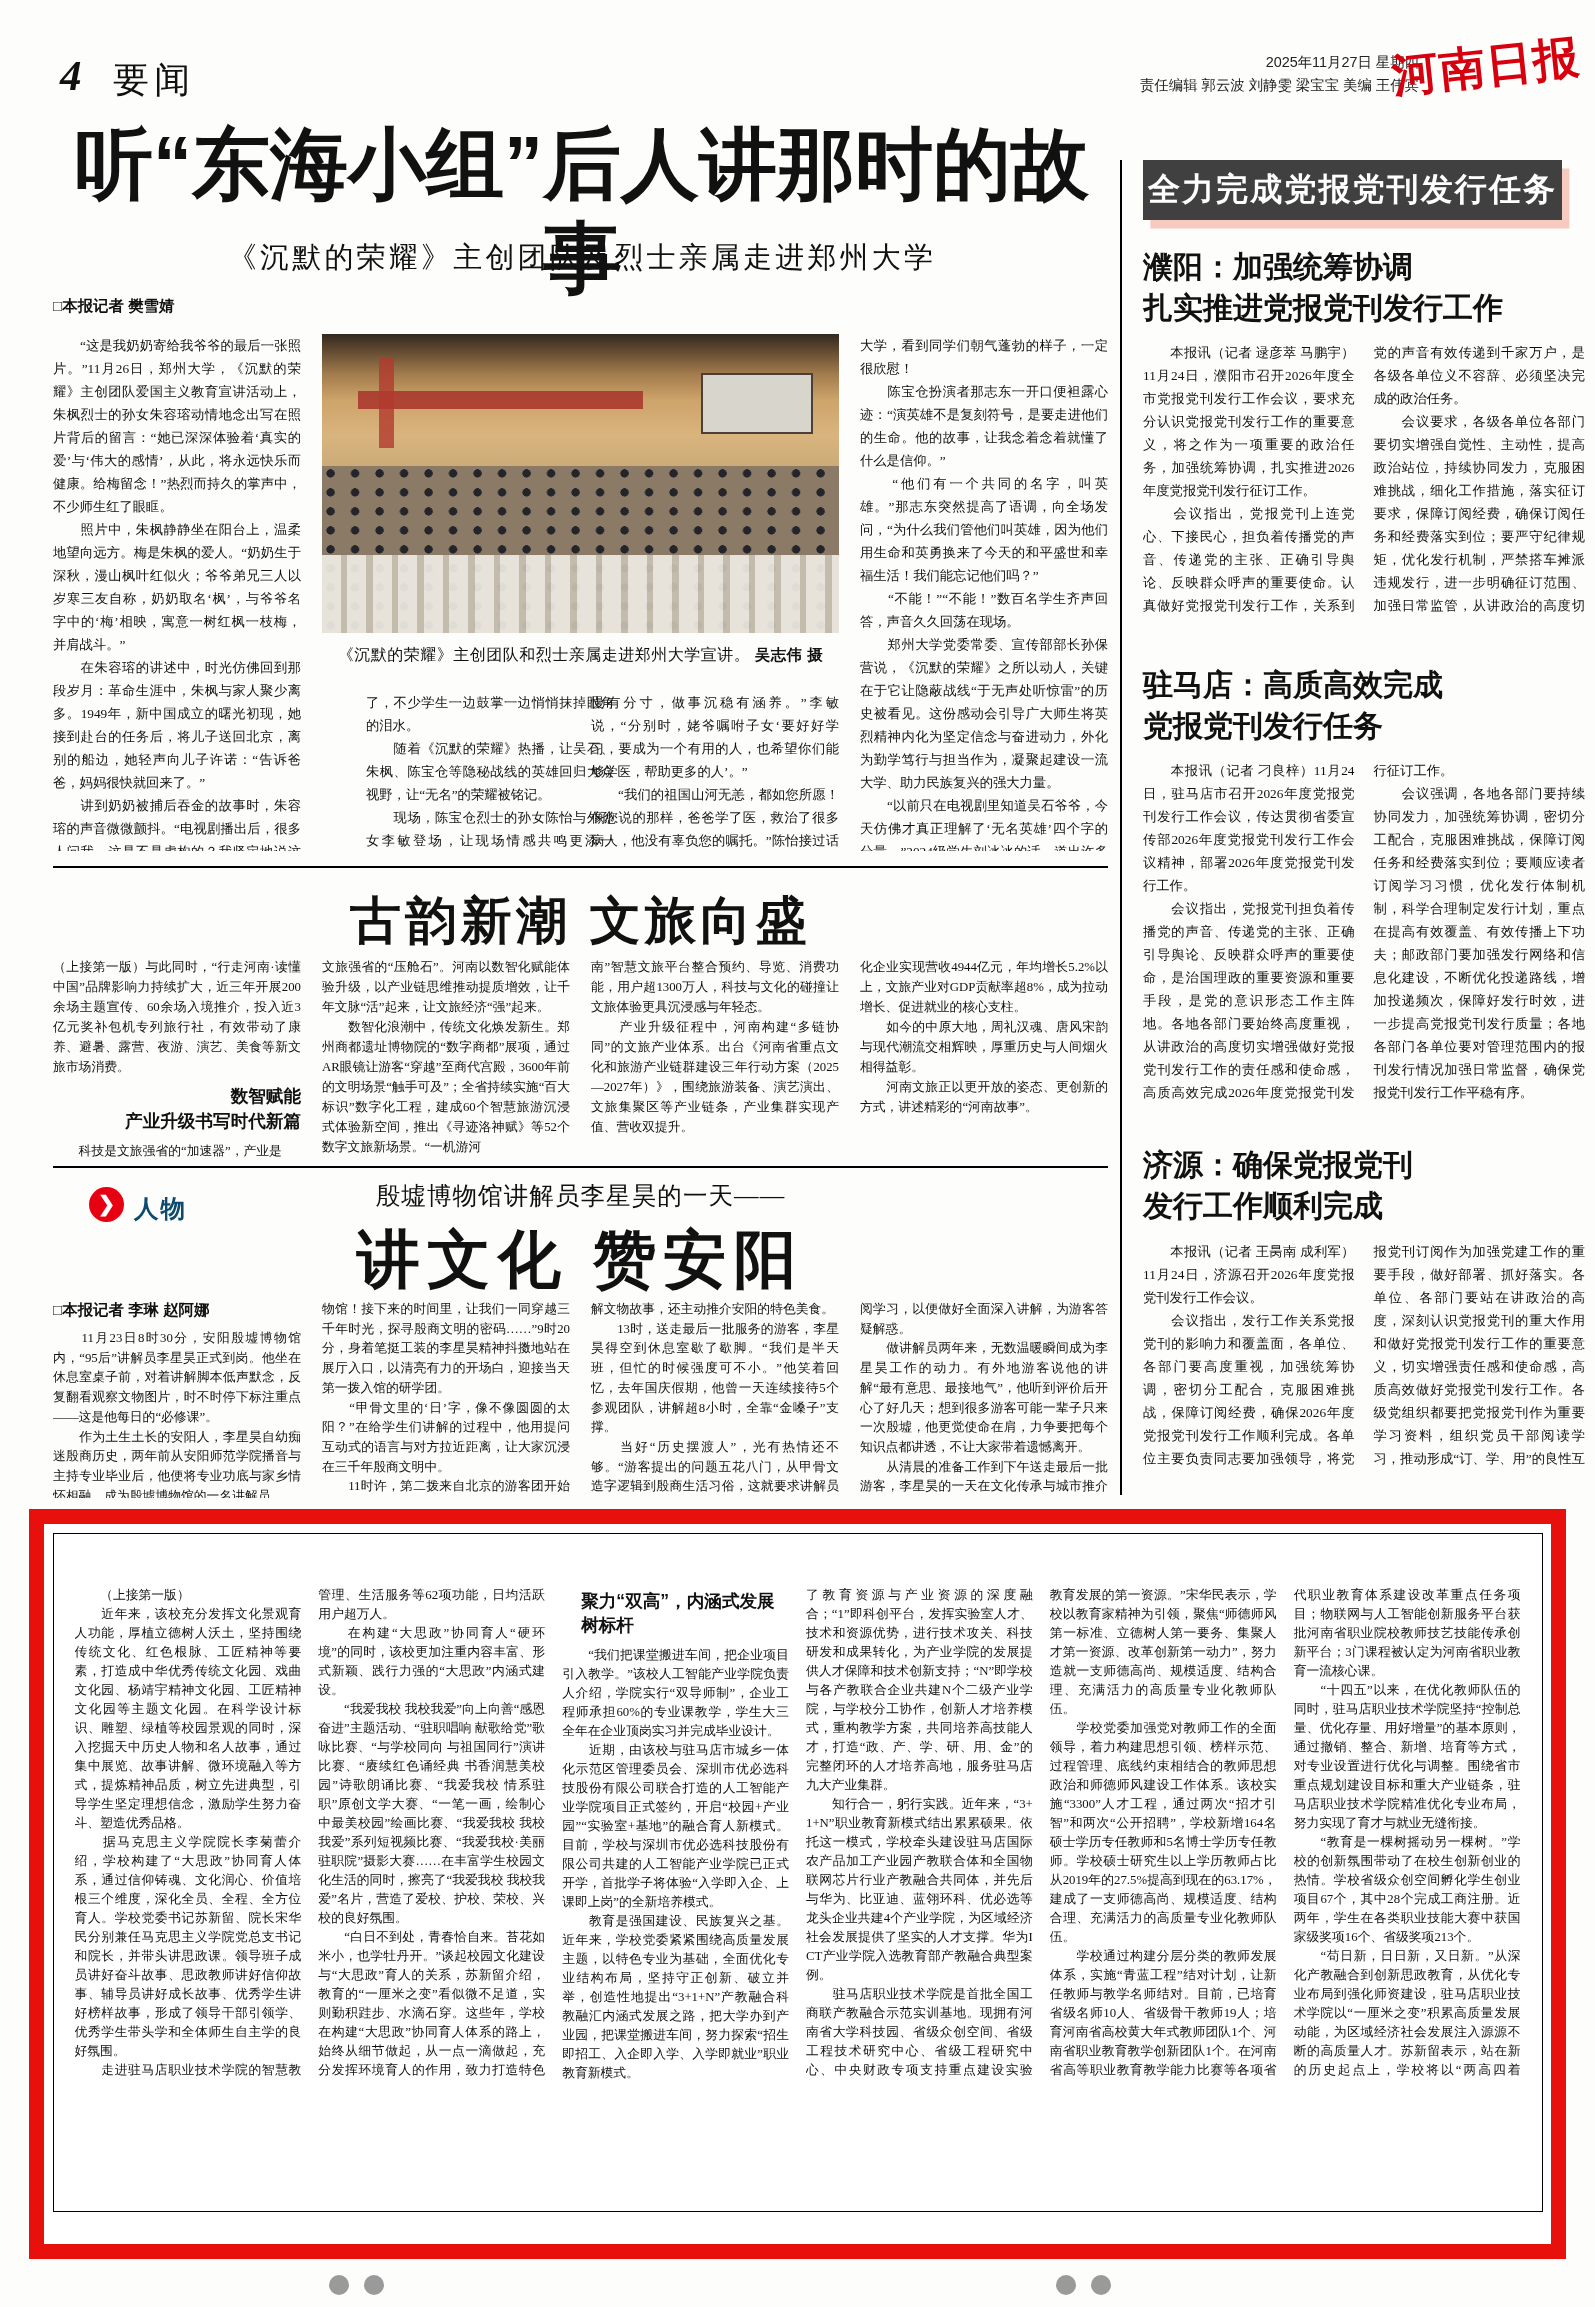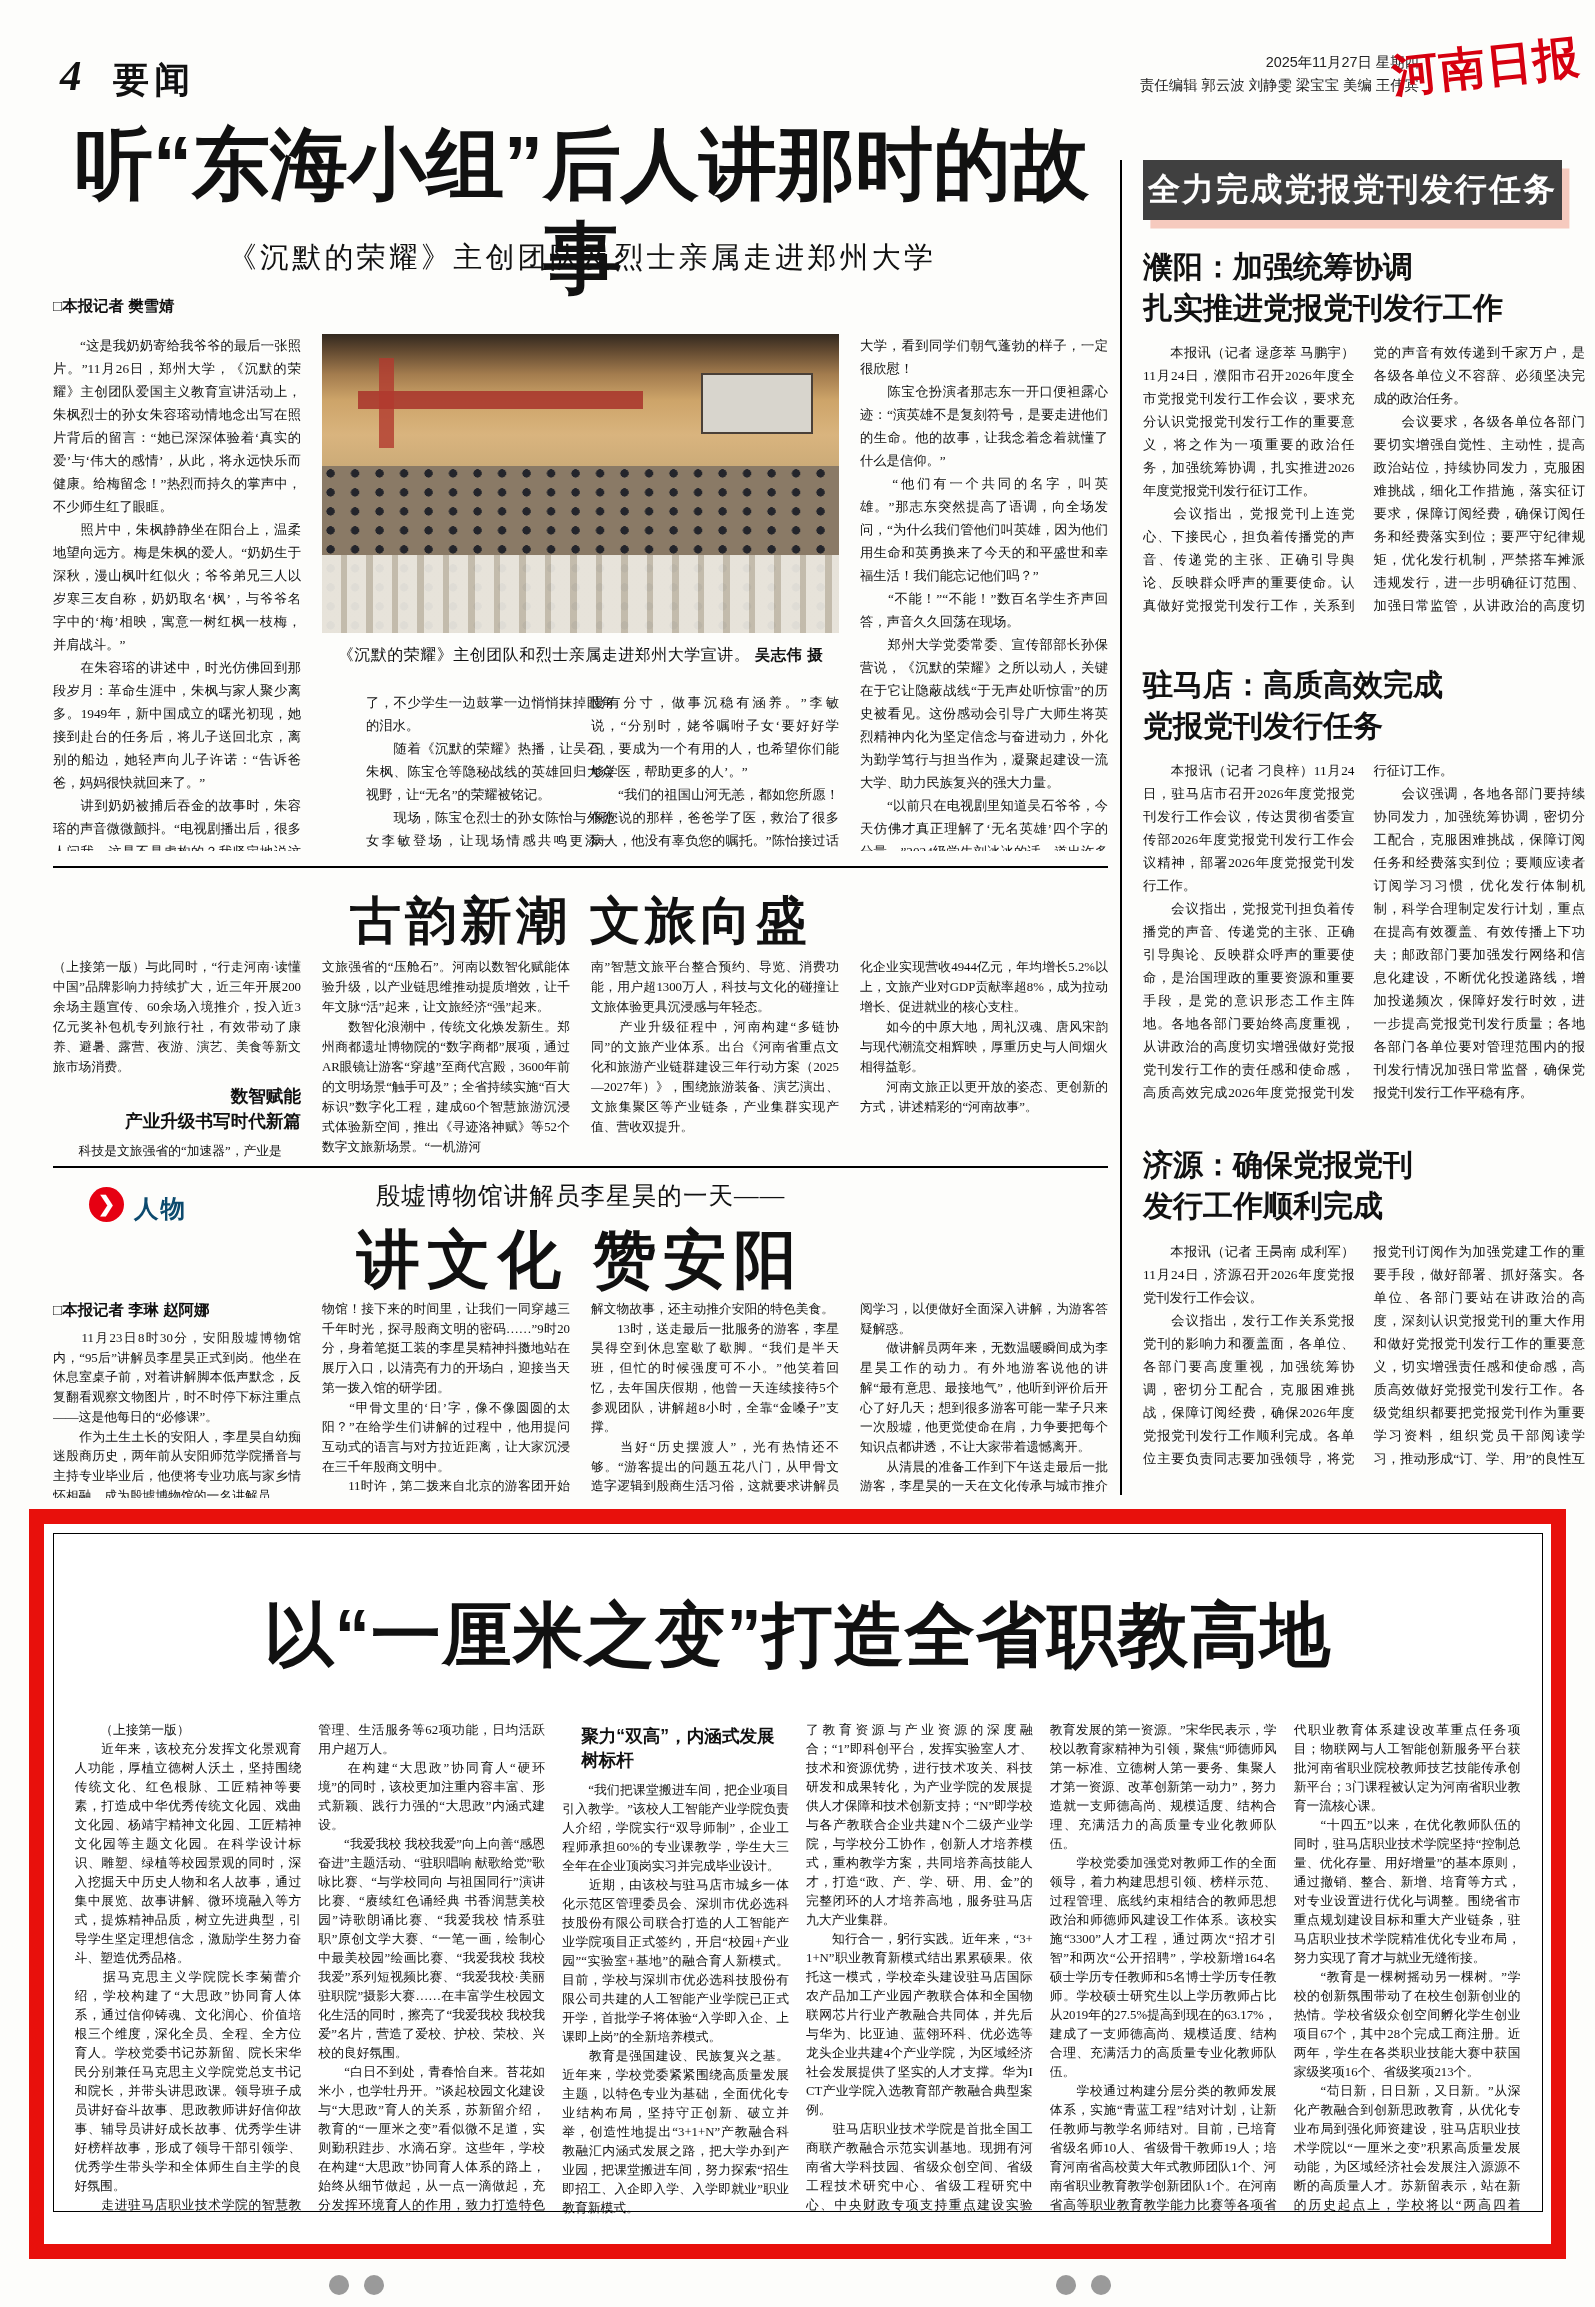"要闻" .secname { font-weight: 700 -> 400 }
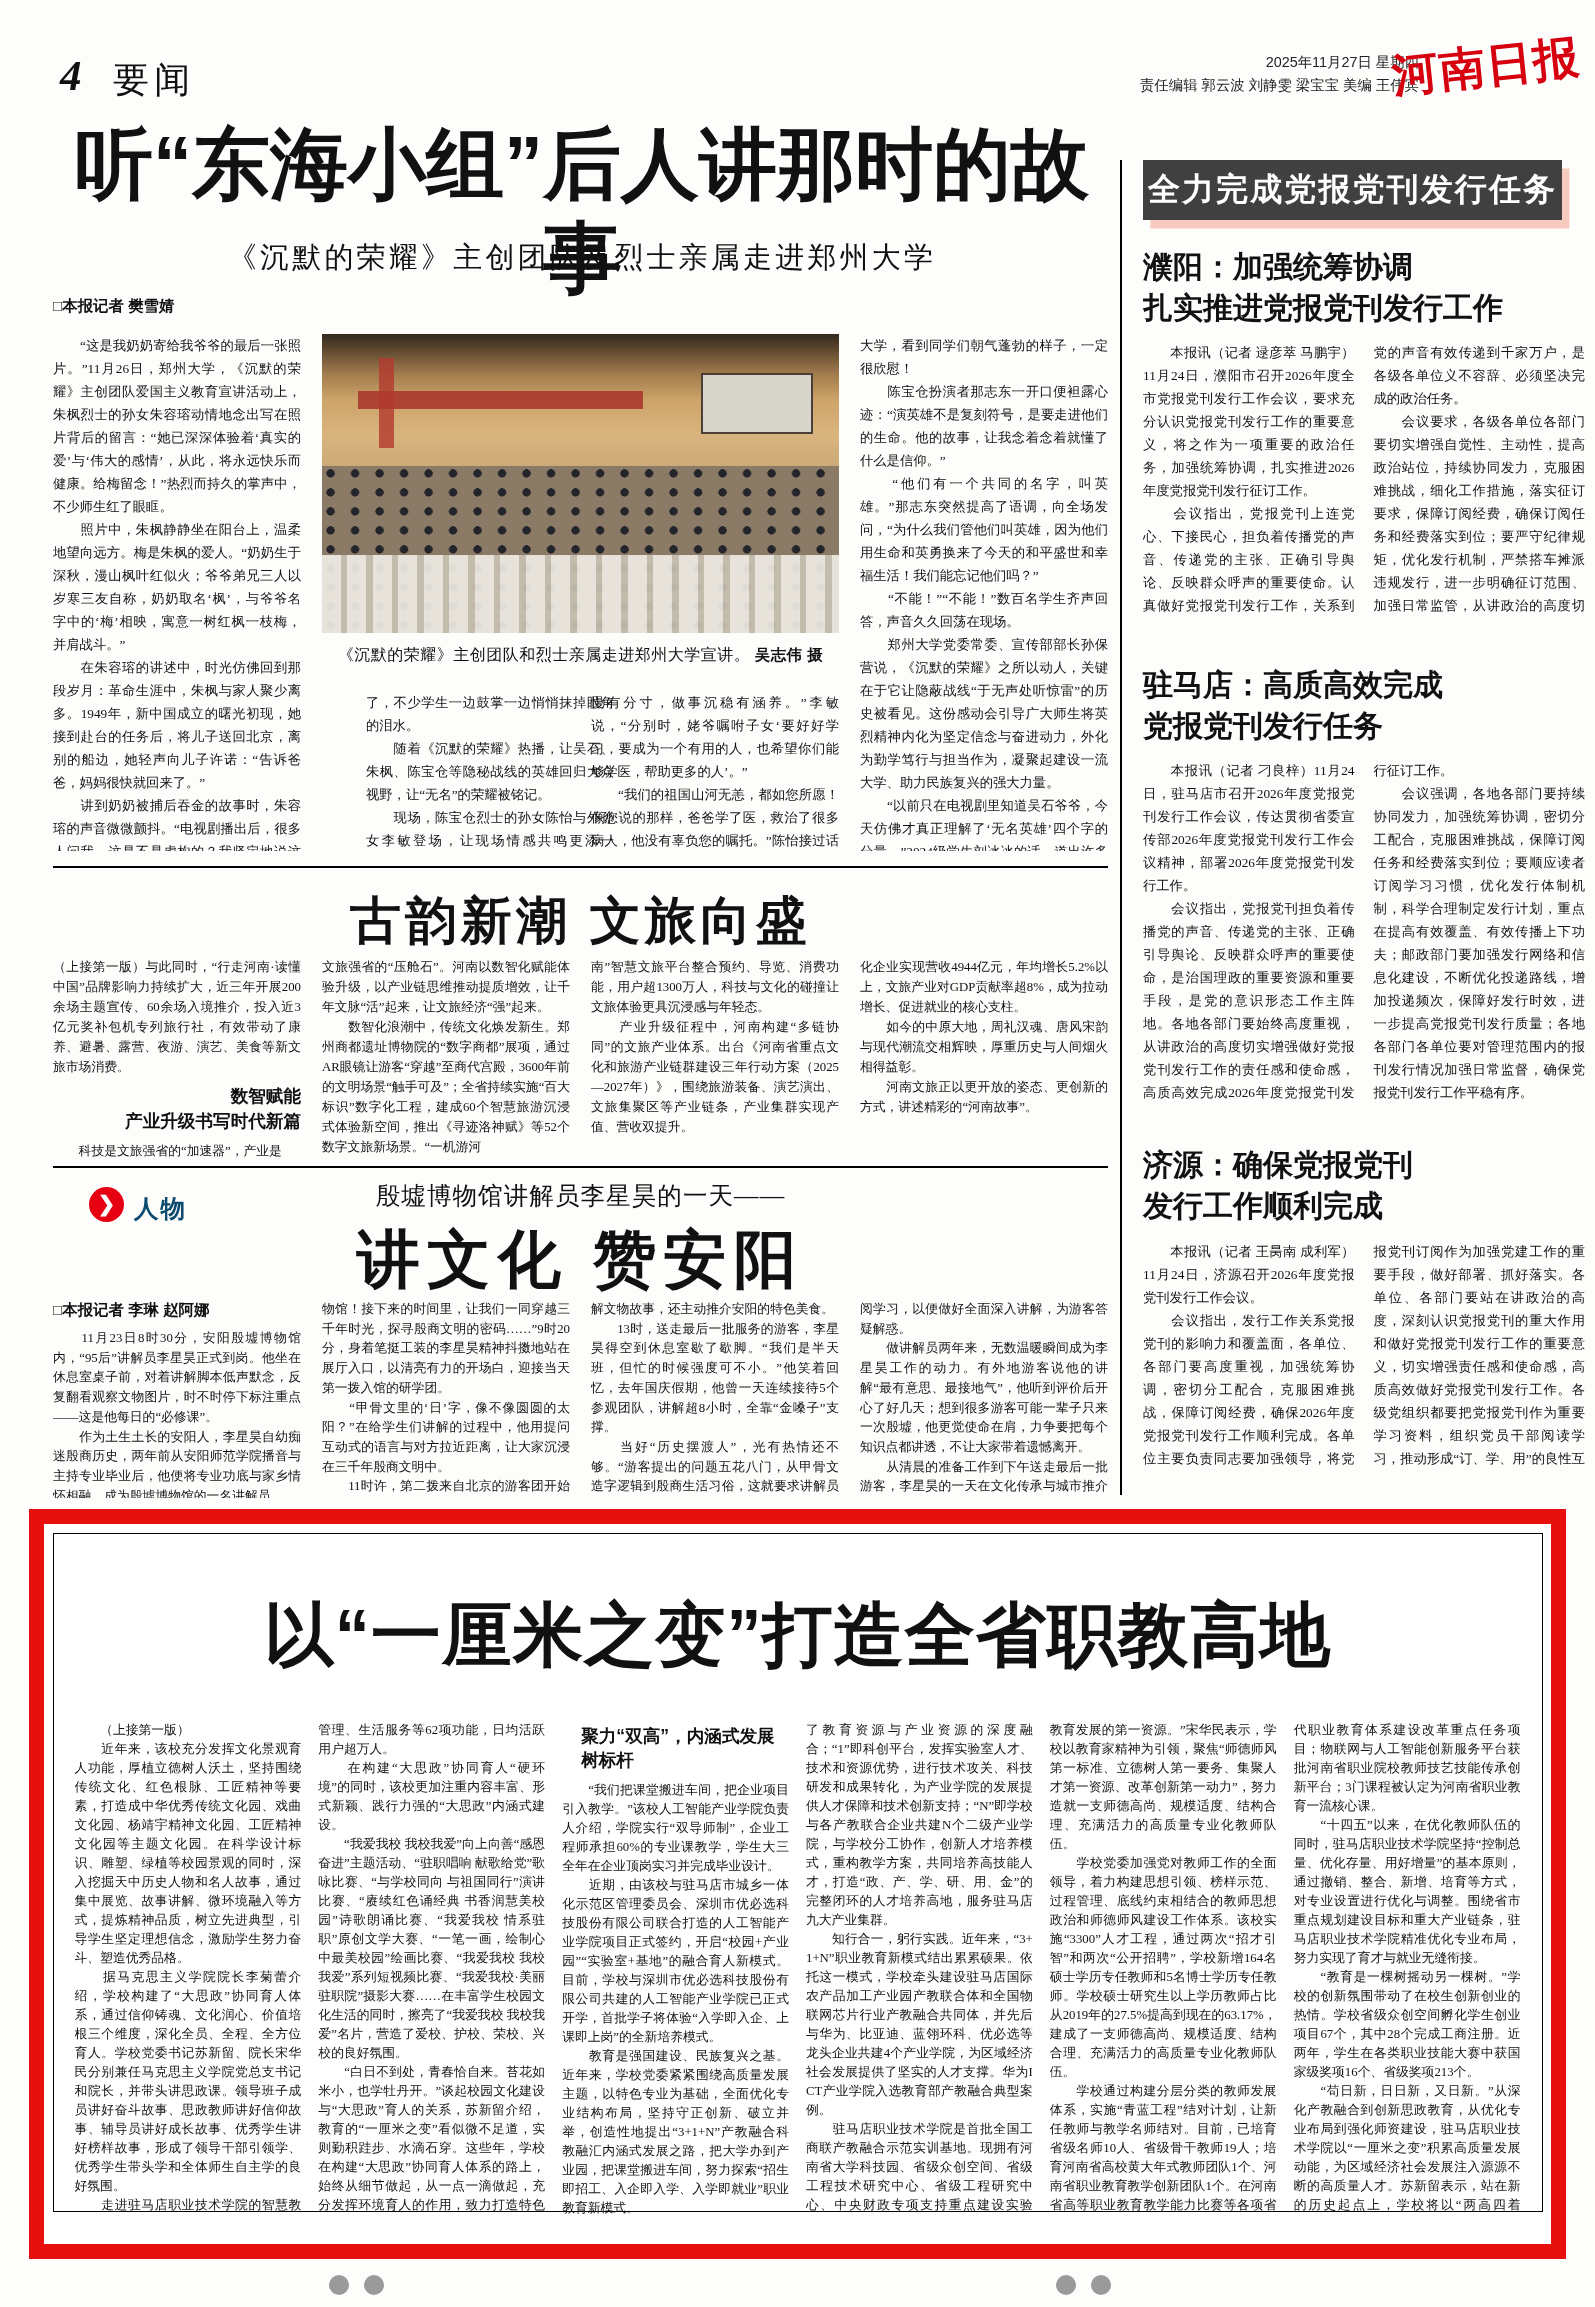"以“一厘米之变”打造全省职教高地" div.h-box { html: <div>以“一厘米之变”打造全省职教高地</div> -> none }
